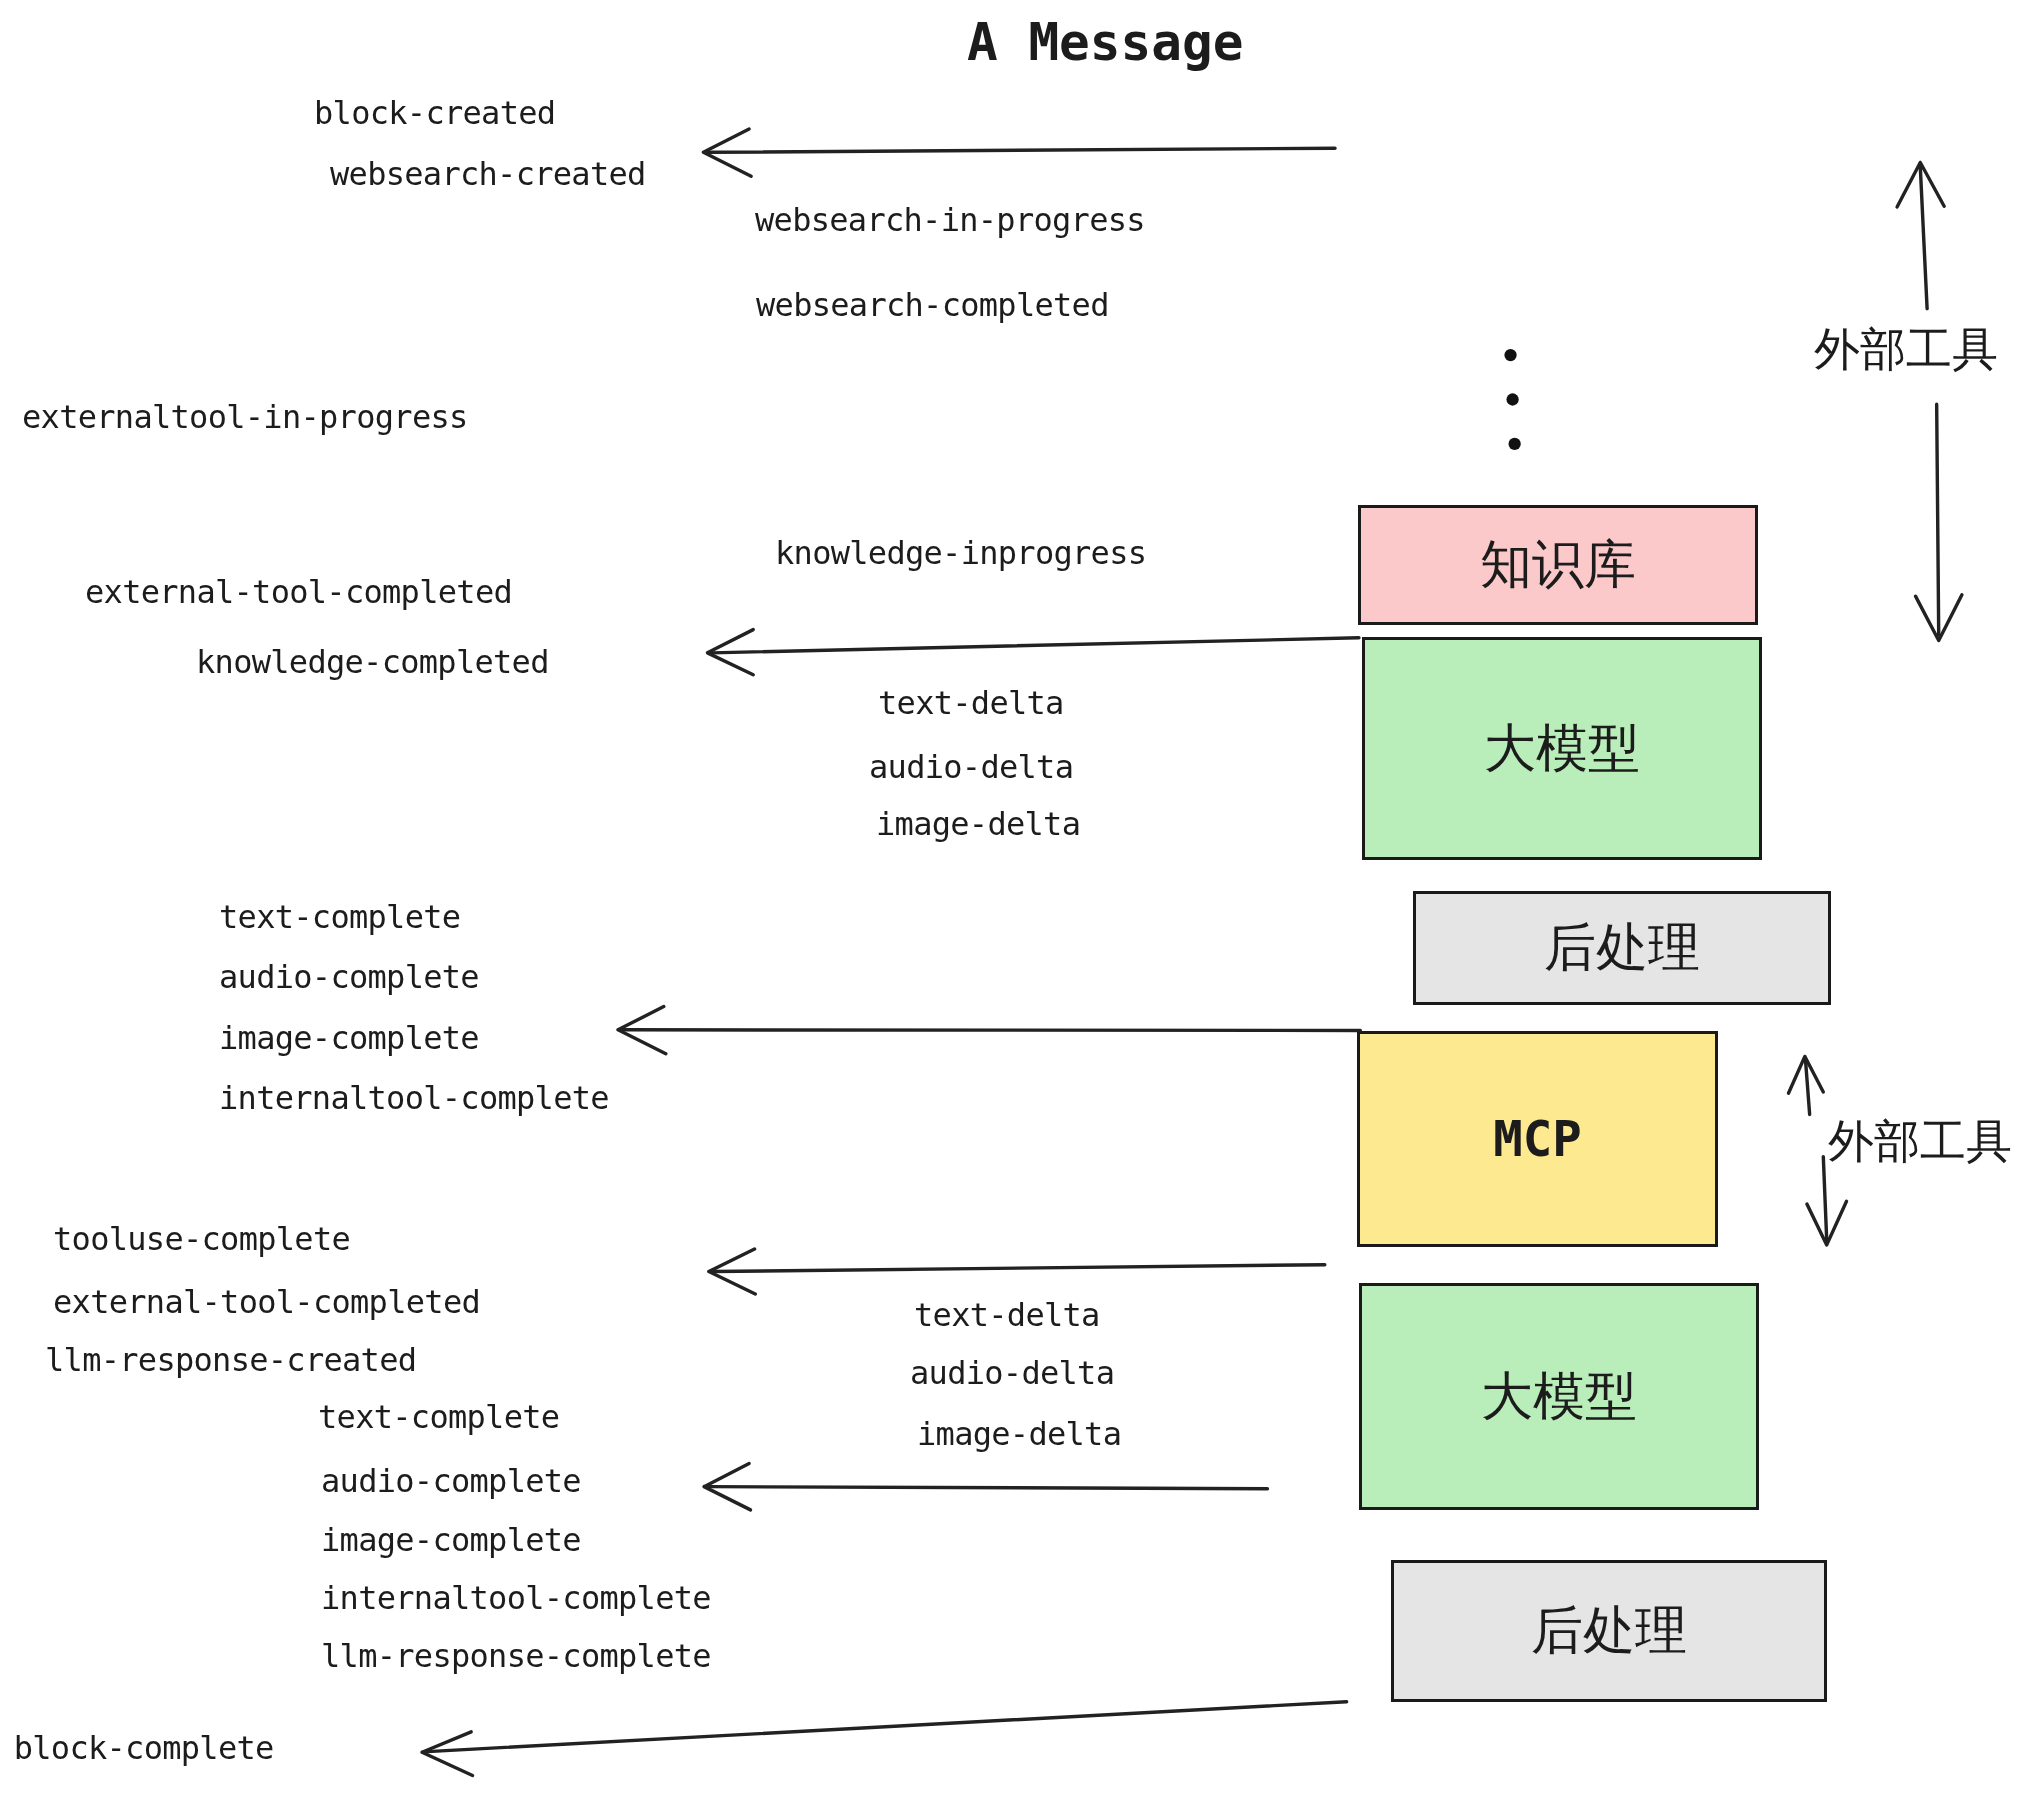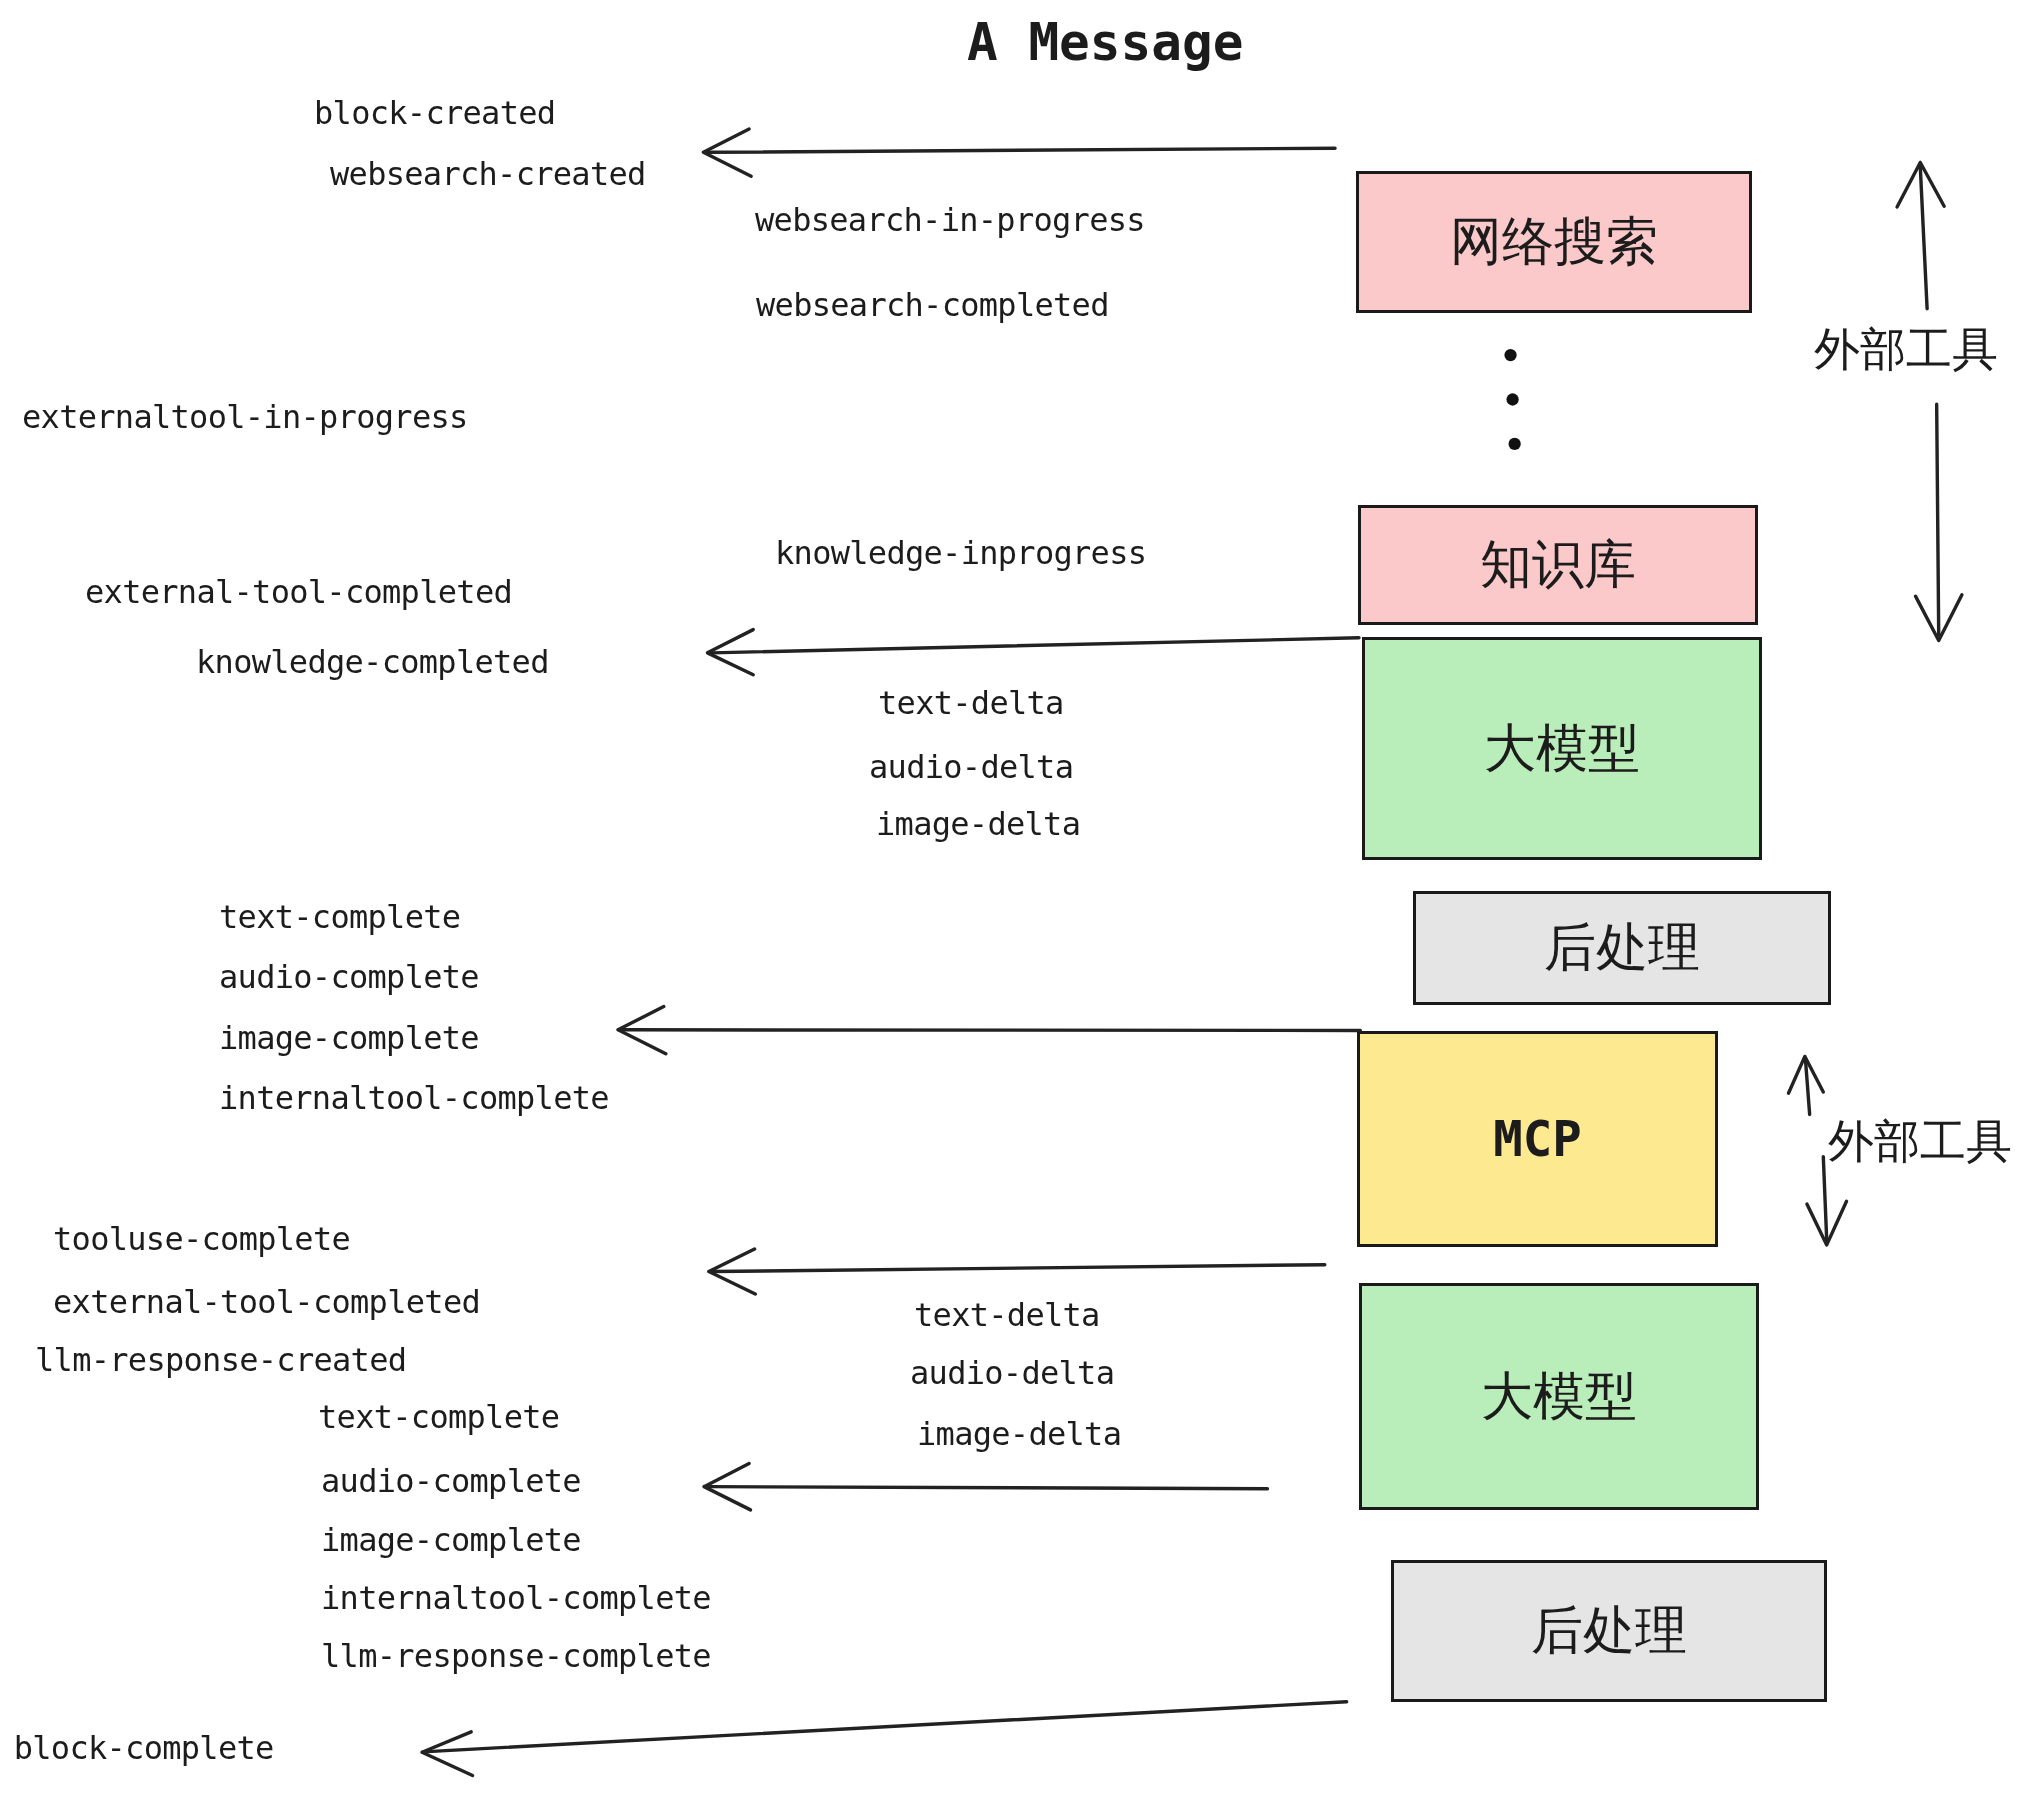"网络搜索" div.node { html: <div>网络搜索</div> -> none }
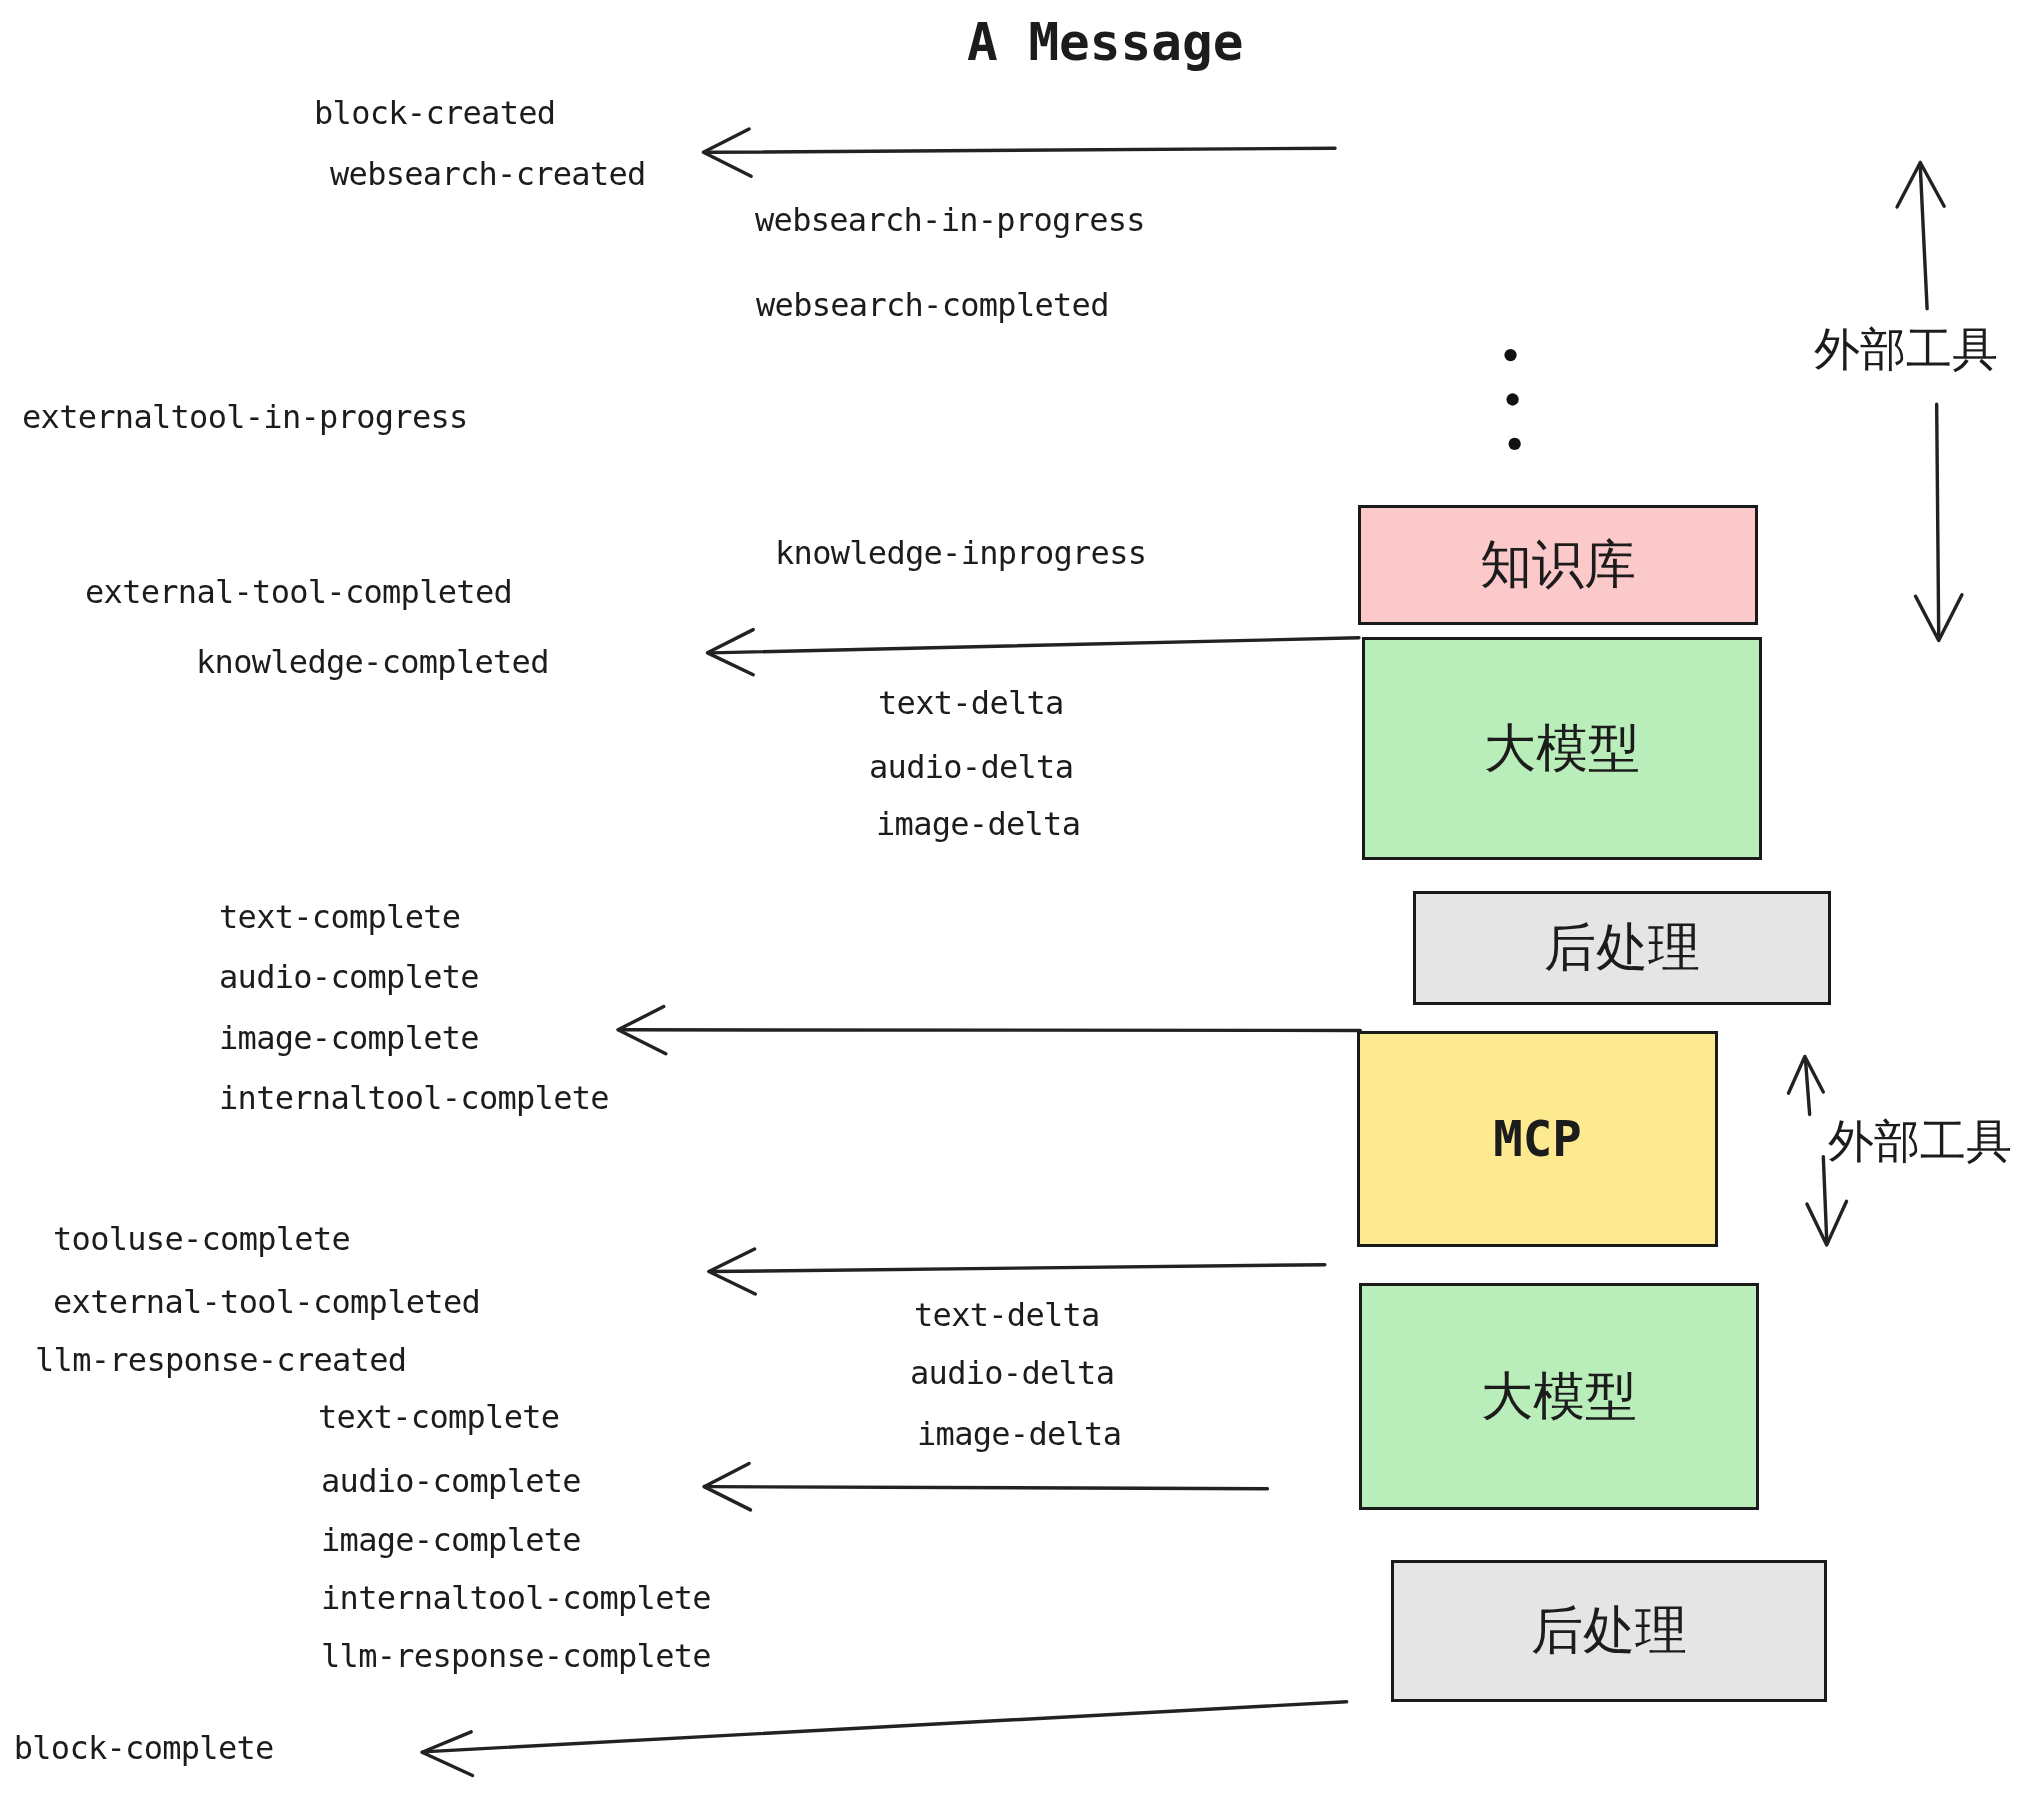"llm-response-created" div.ev { left: 35px -> 45px }
